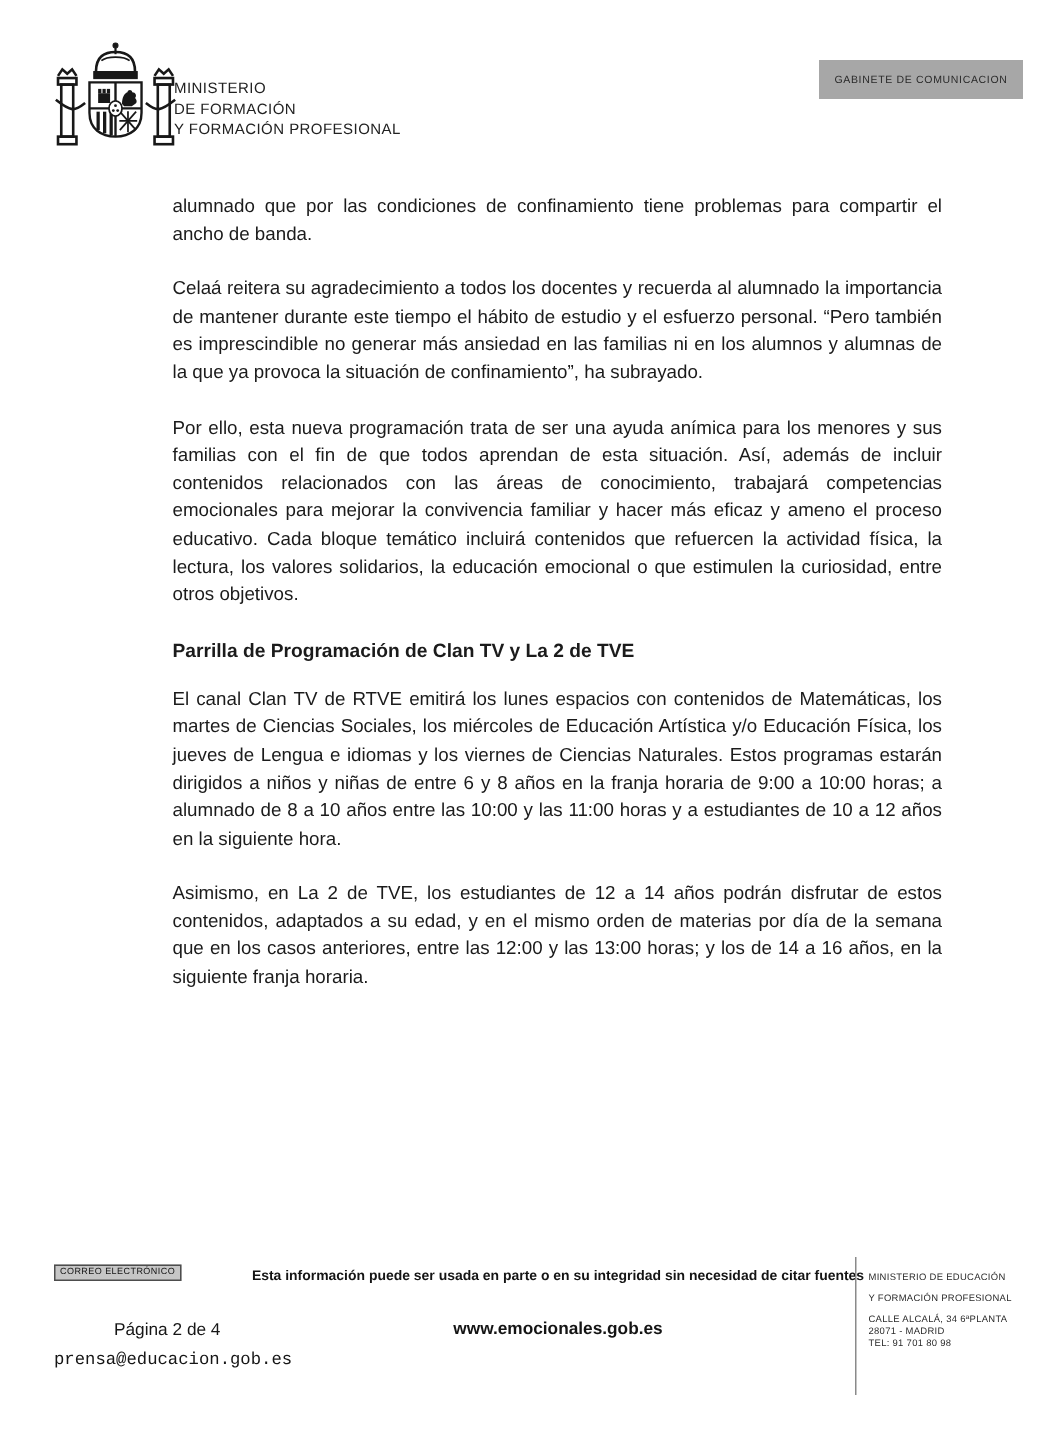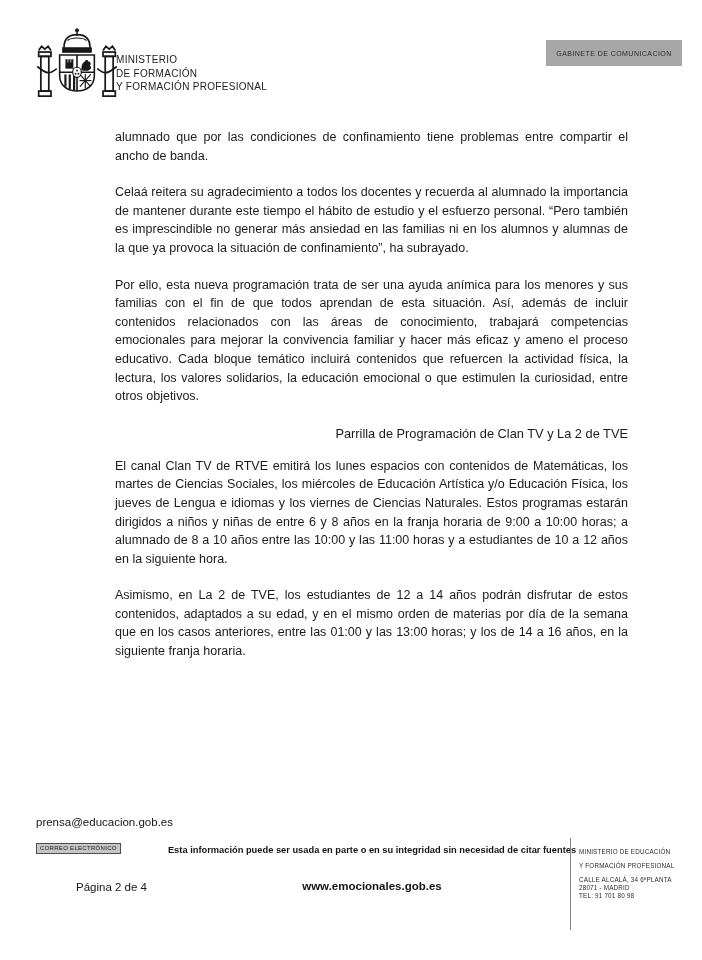"alumnado que por las condiciones" p { text: entre -> para }
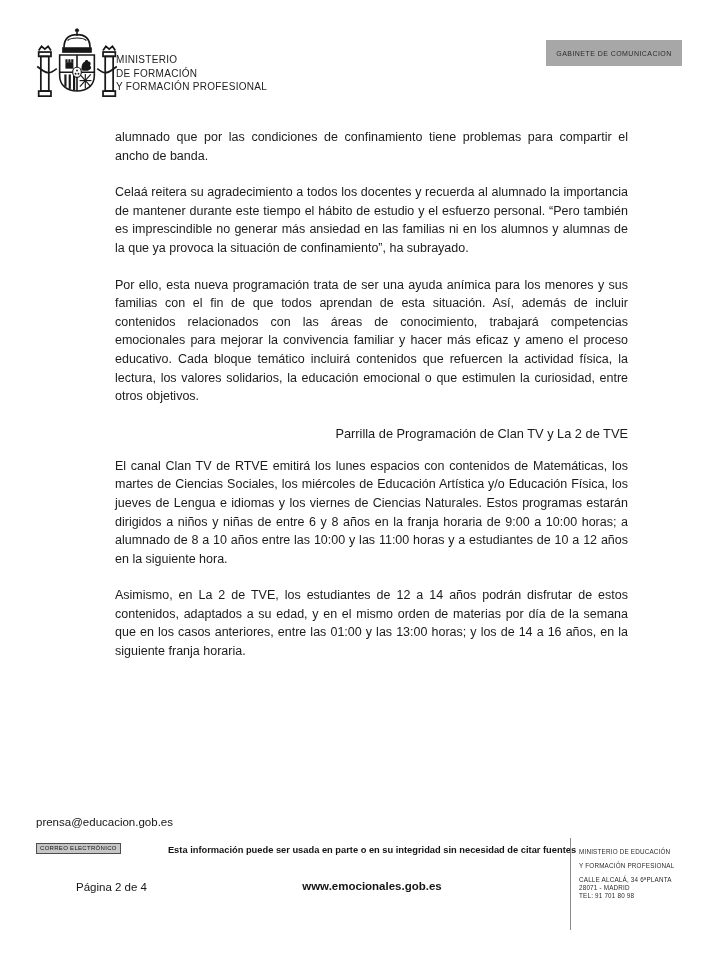"Parrilla de Programación de Clan" main h2 { font-weight: normal -> bold; text-align: right -> left }
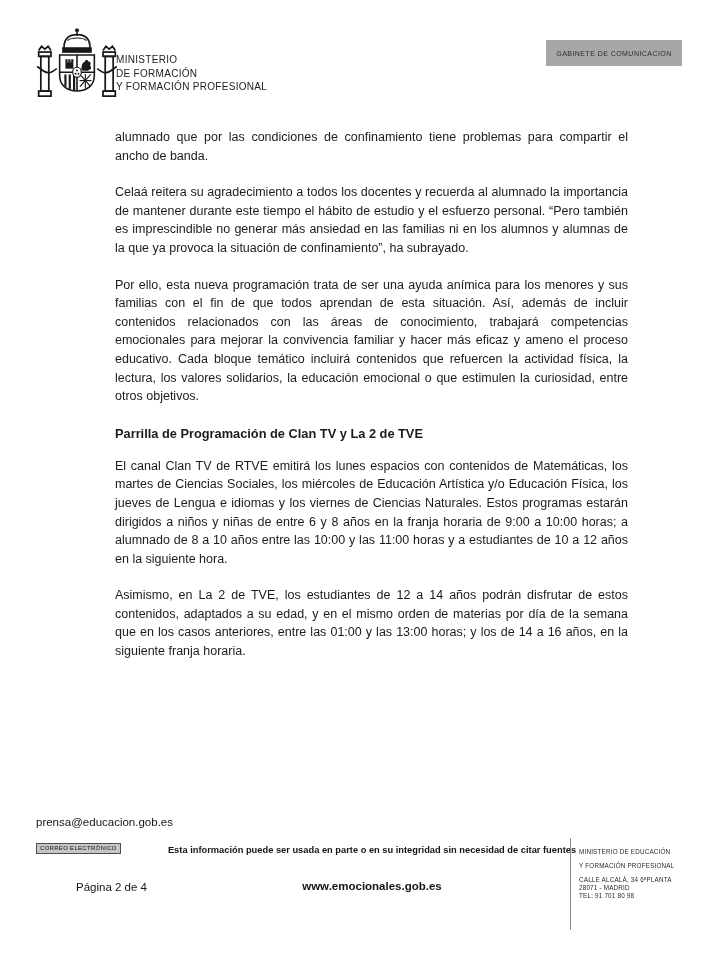"Asimismo, en La 2 de" p { text: 01:00 -> 12:00 }
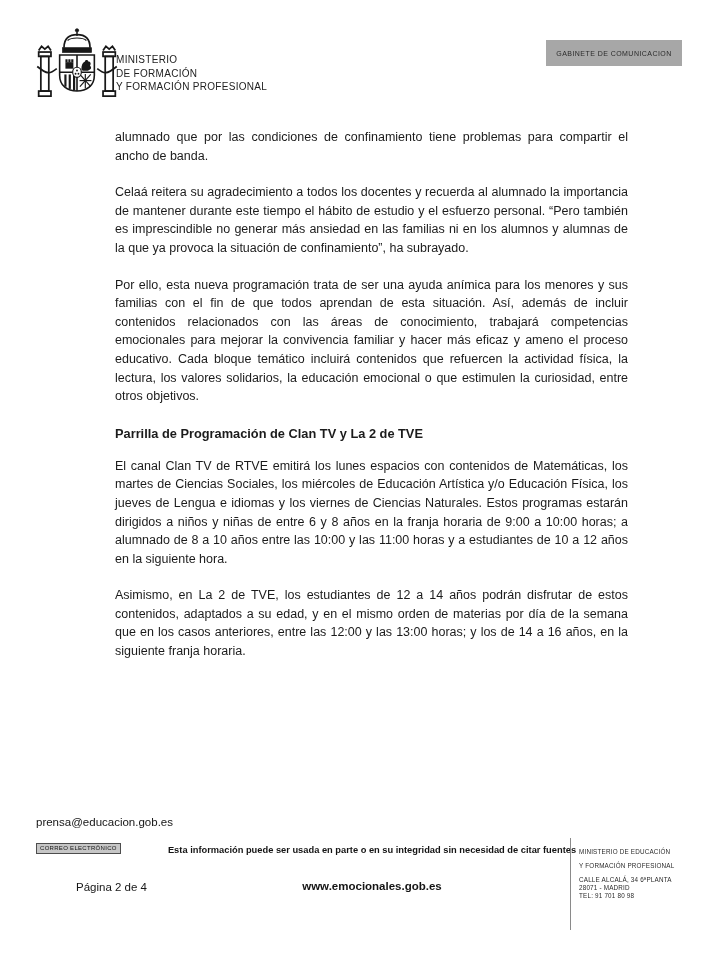"prensa@educacion.gob.es" .email { font-family: none -> Liberation Mono, monospace; top: 816px -> 900px }
